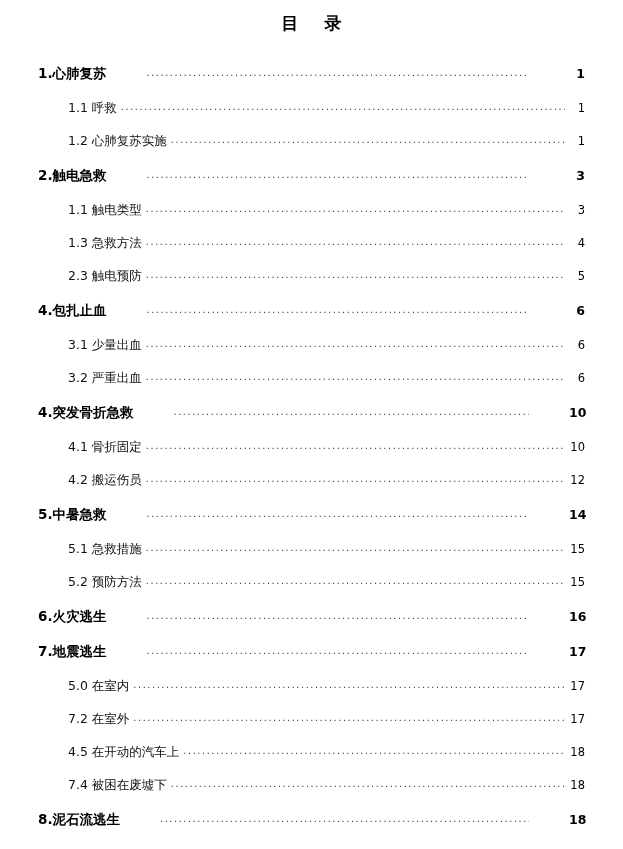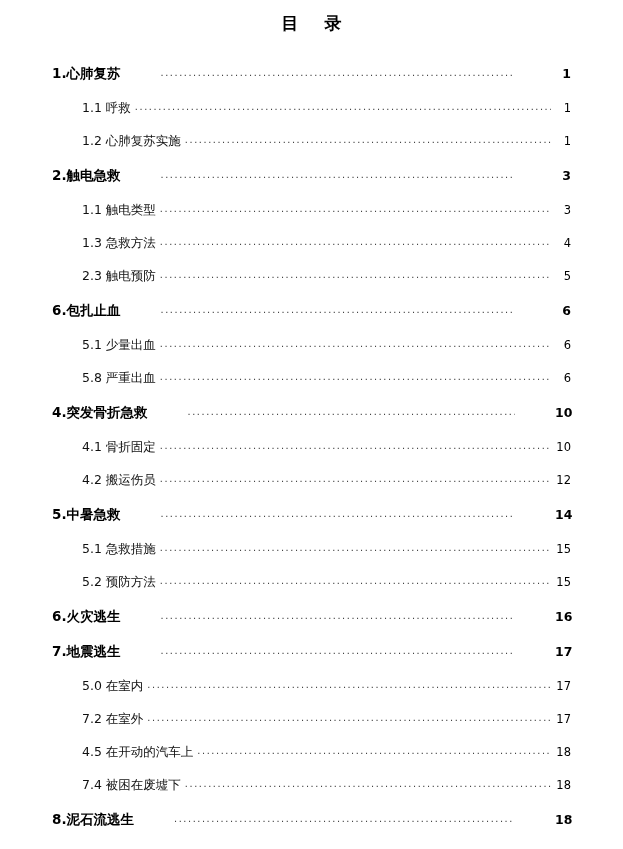"目 录" .page { padding: 0 52px -> 0 38px }
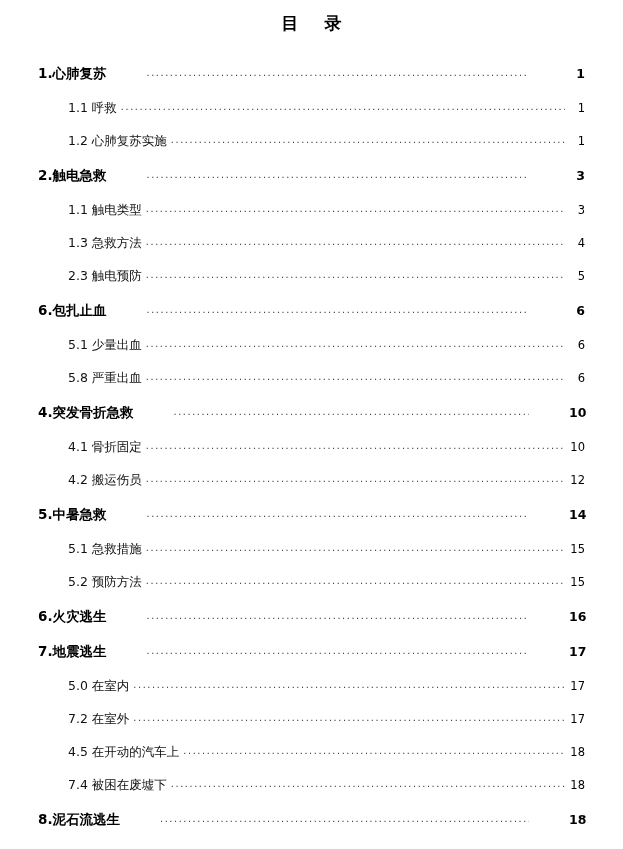"6.包扎止血" span.label { text: 6 -> 4 }
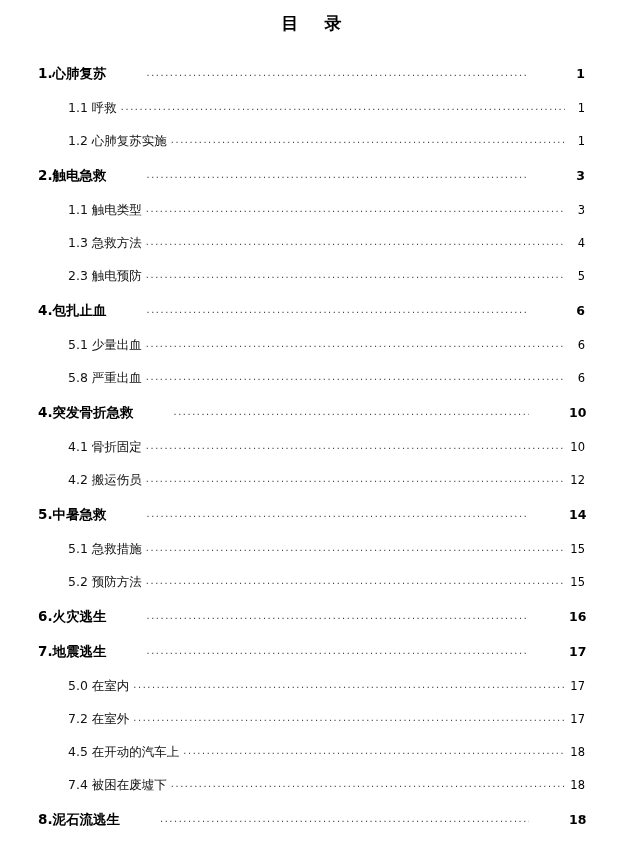"5.1 少量出血" span.label { text: 5.1 -> 3.1 }
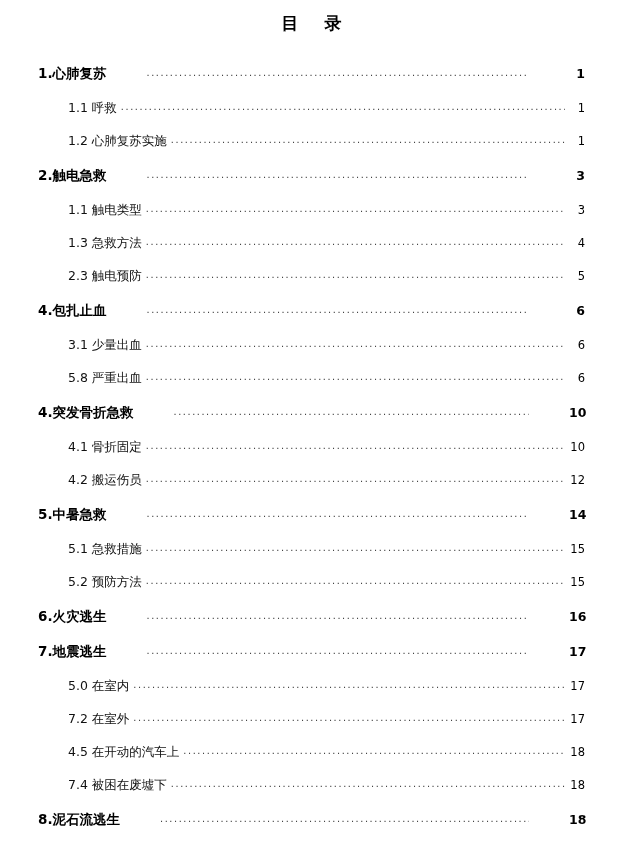"5.8 严重出血" span.label { text: 5.8 -> 3.2 }
